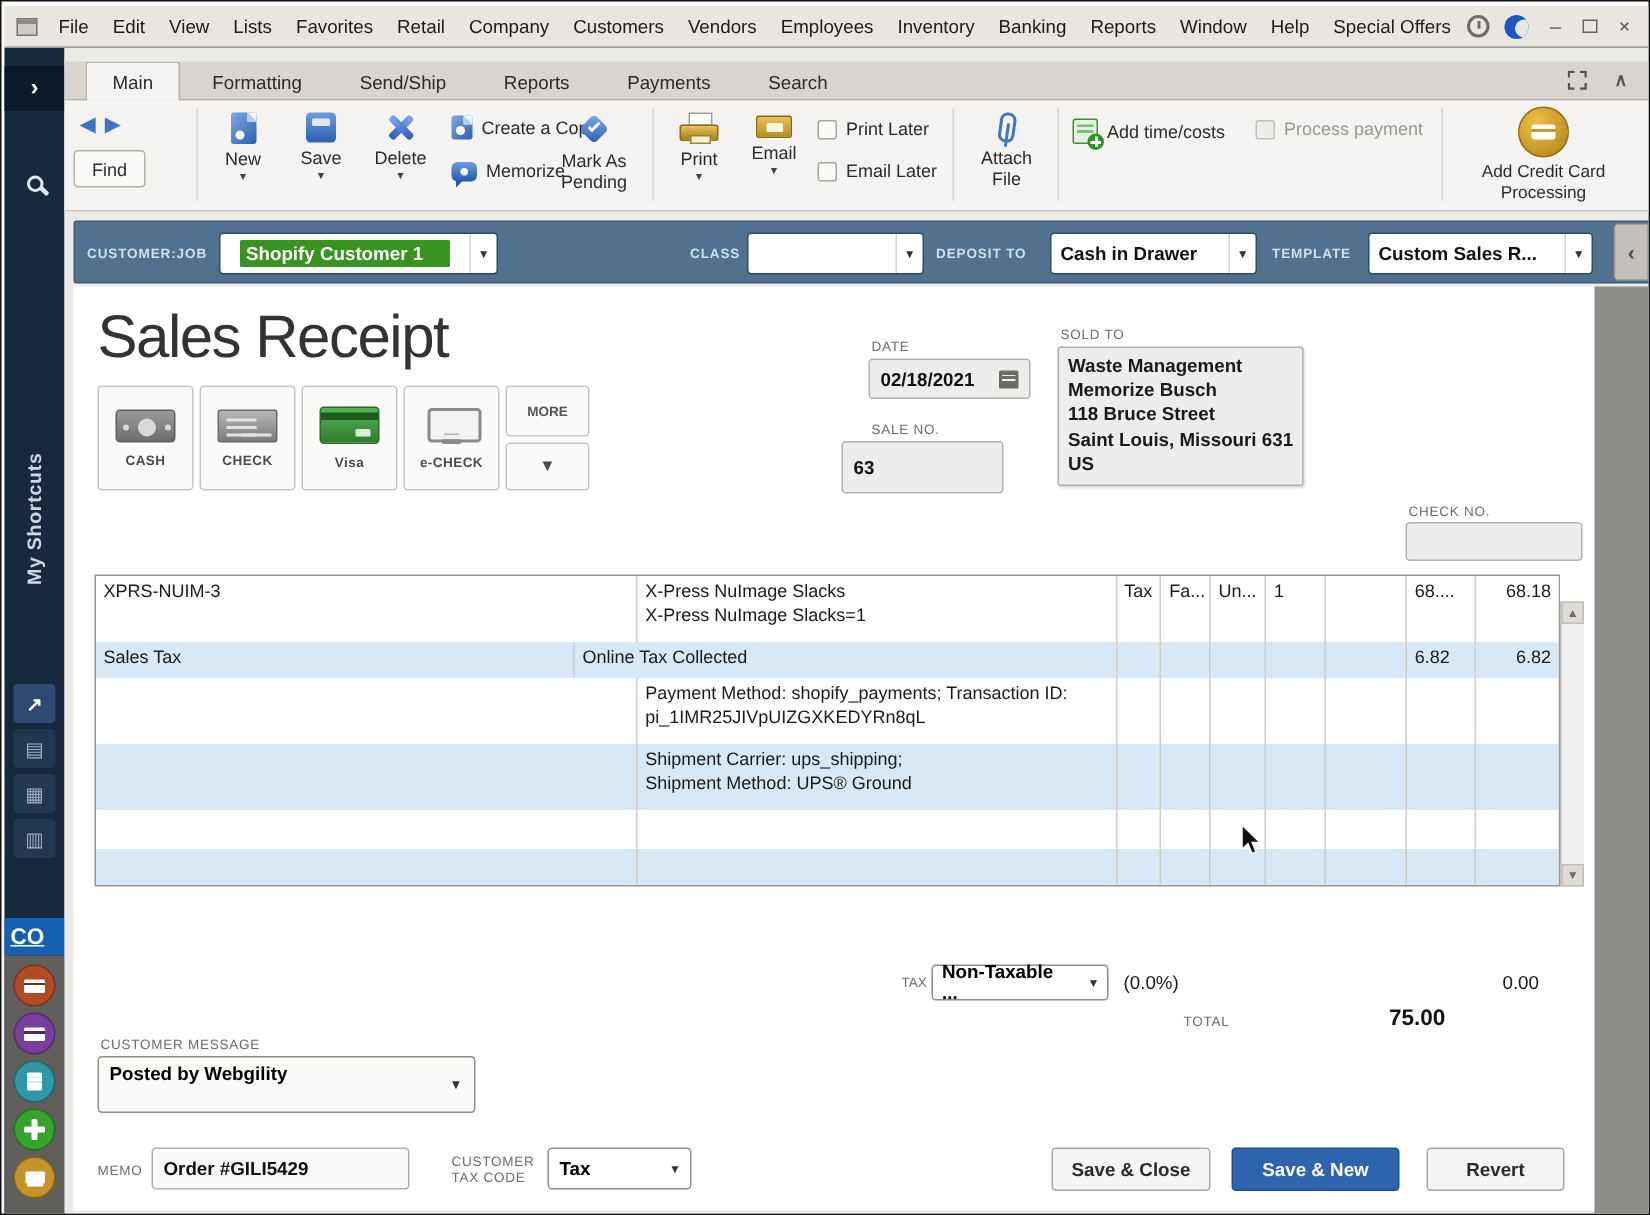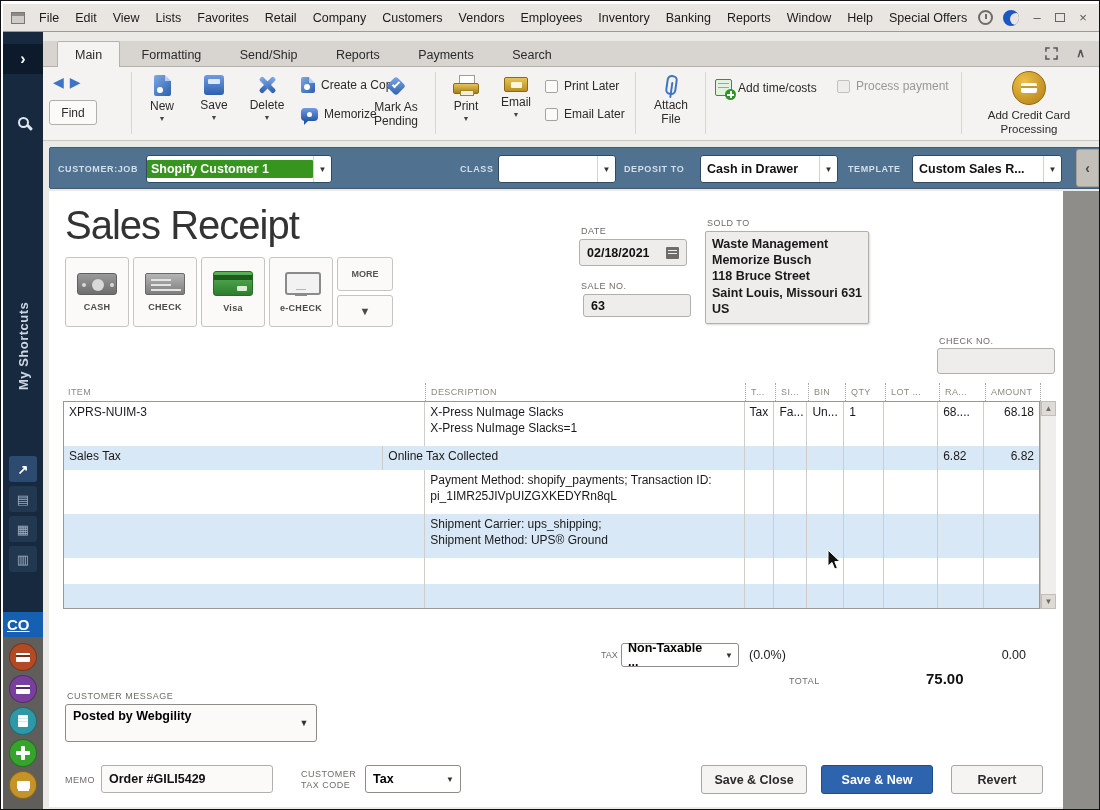"Shopify Customer 1" .dd .val.green { margin: 0 -> 13px }
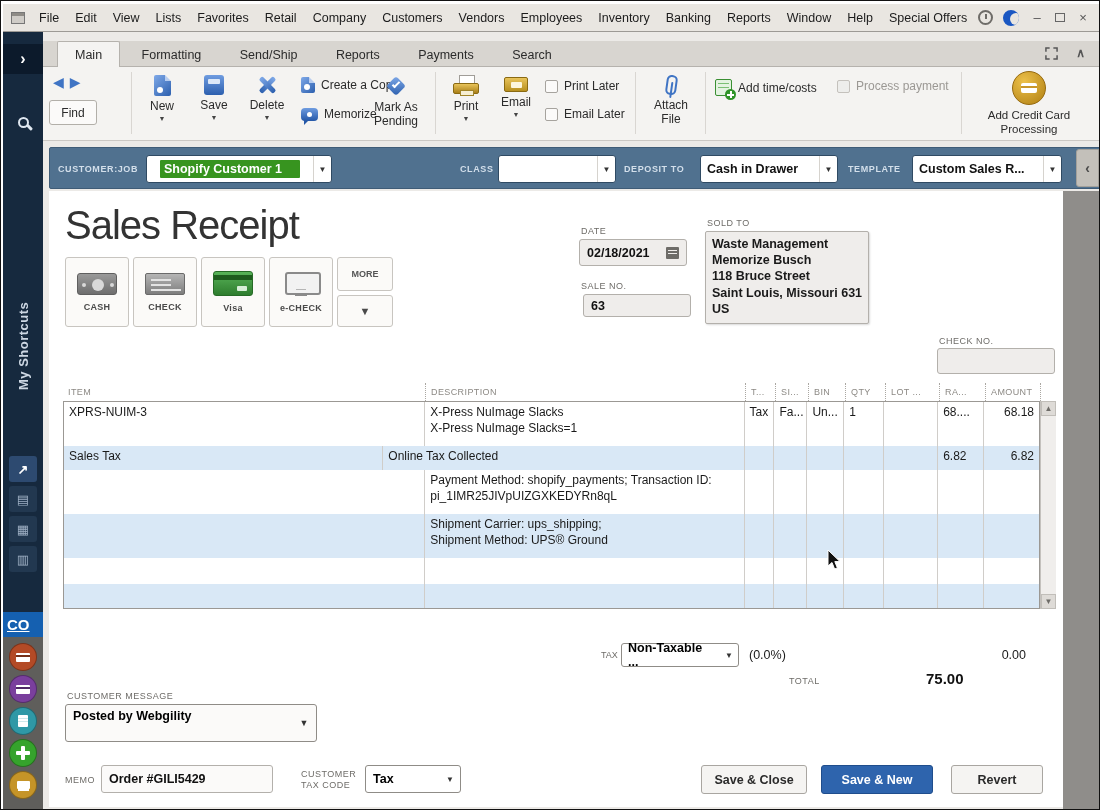"63" div.fld-input { height: 23px -> 35px; left: 534px -> 512px }
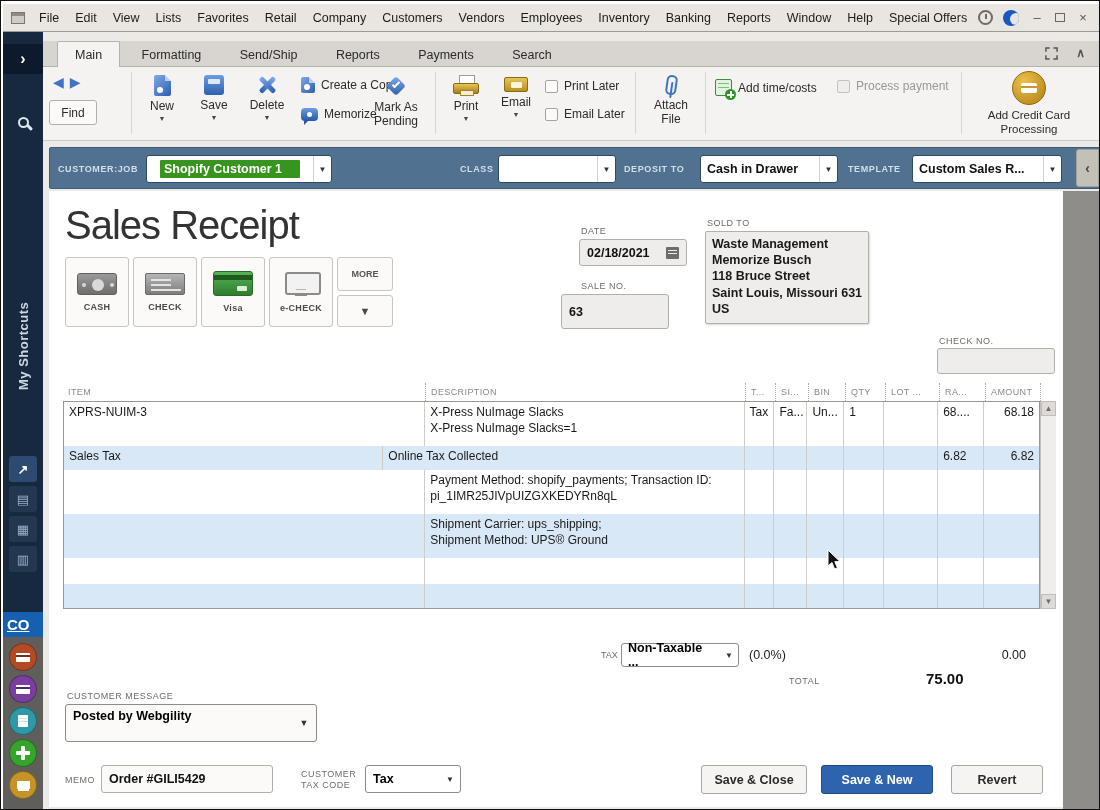"ITEM" div.tbl-header { html: <div> <span>ITEM</span> <span>DESCRIPTION</span> <span>T...</span> <span>SI...</span> <span>BIN</span> <span>QTY</span> <span>LOT ...</span> <span>RA...</span> <span>AMOUNT</span> <span></span> </div> -> none }
